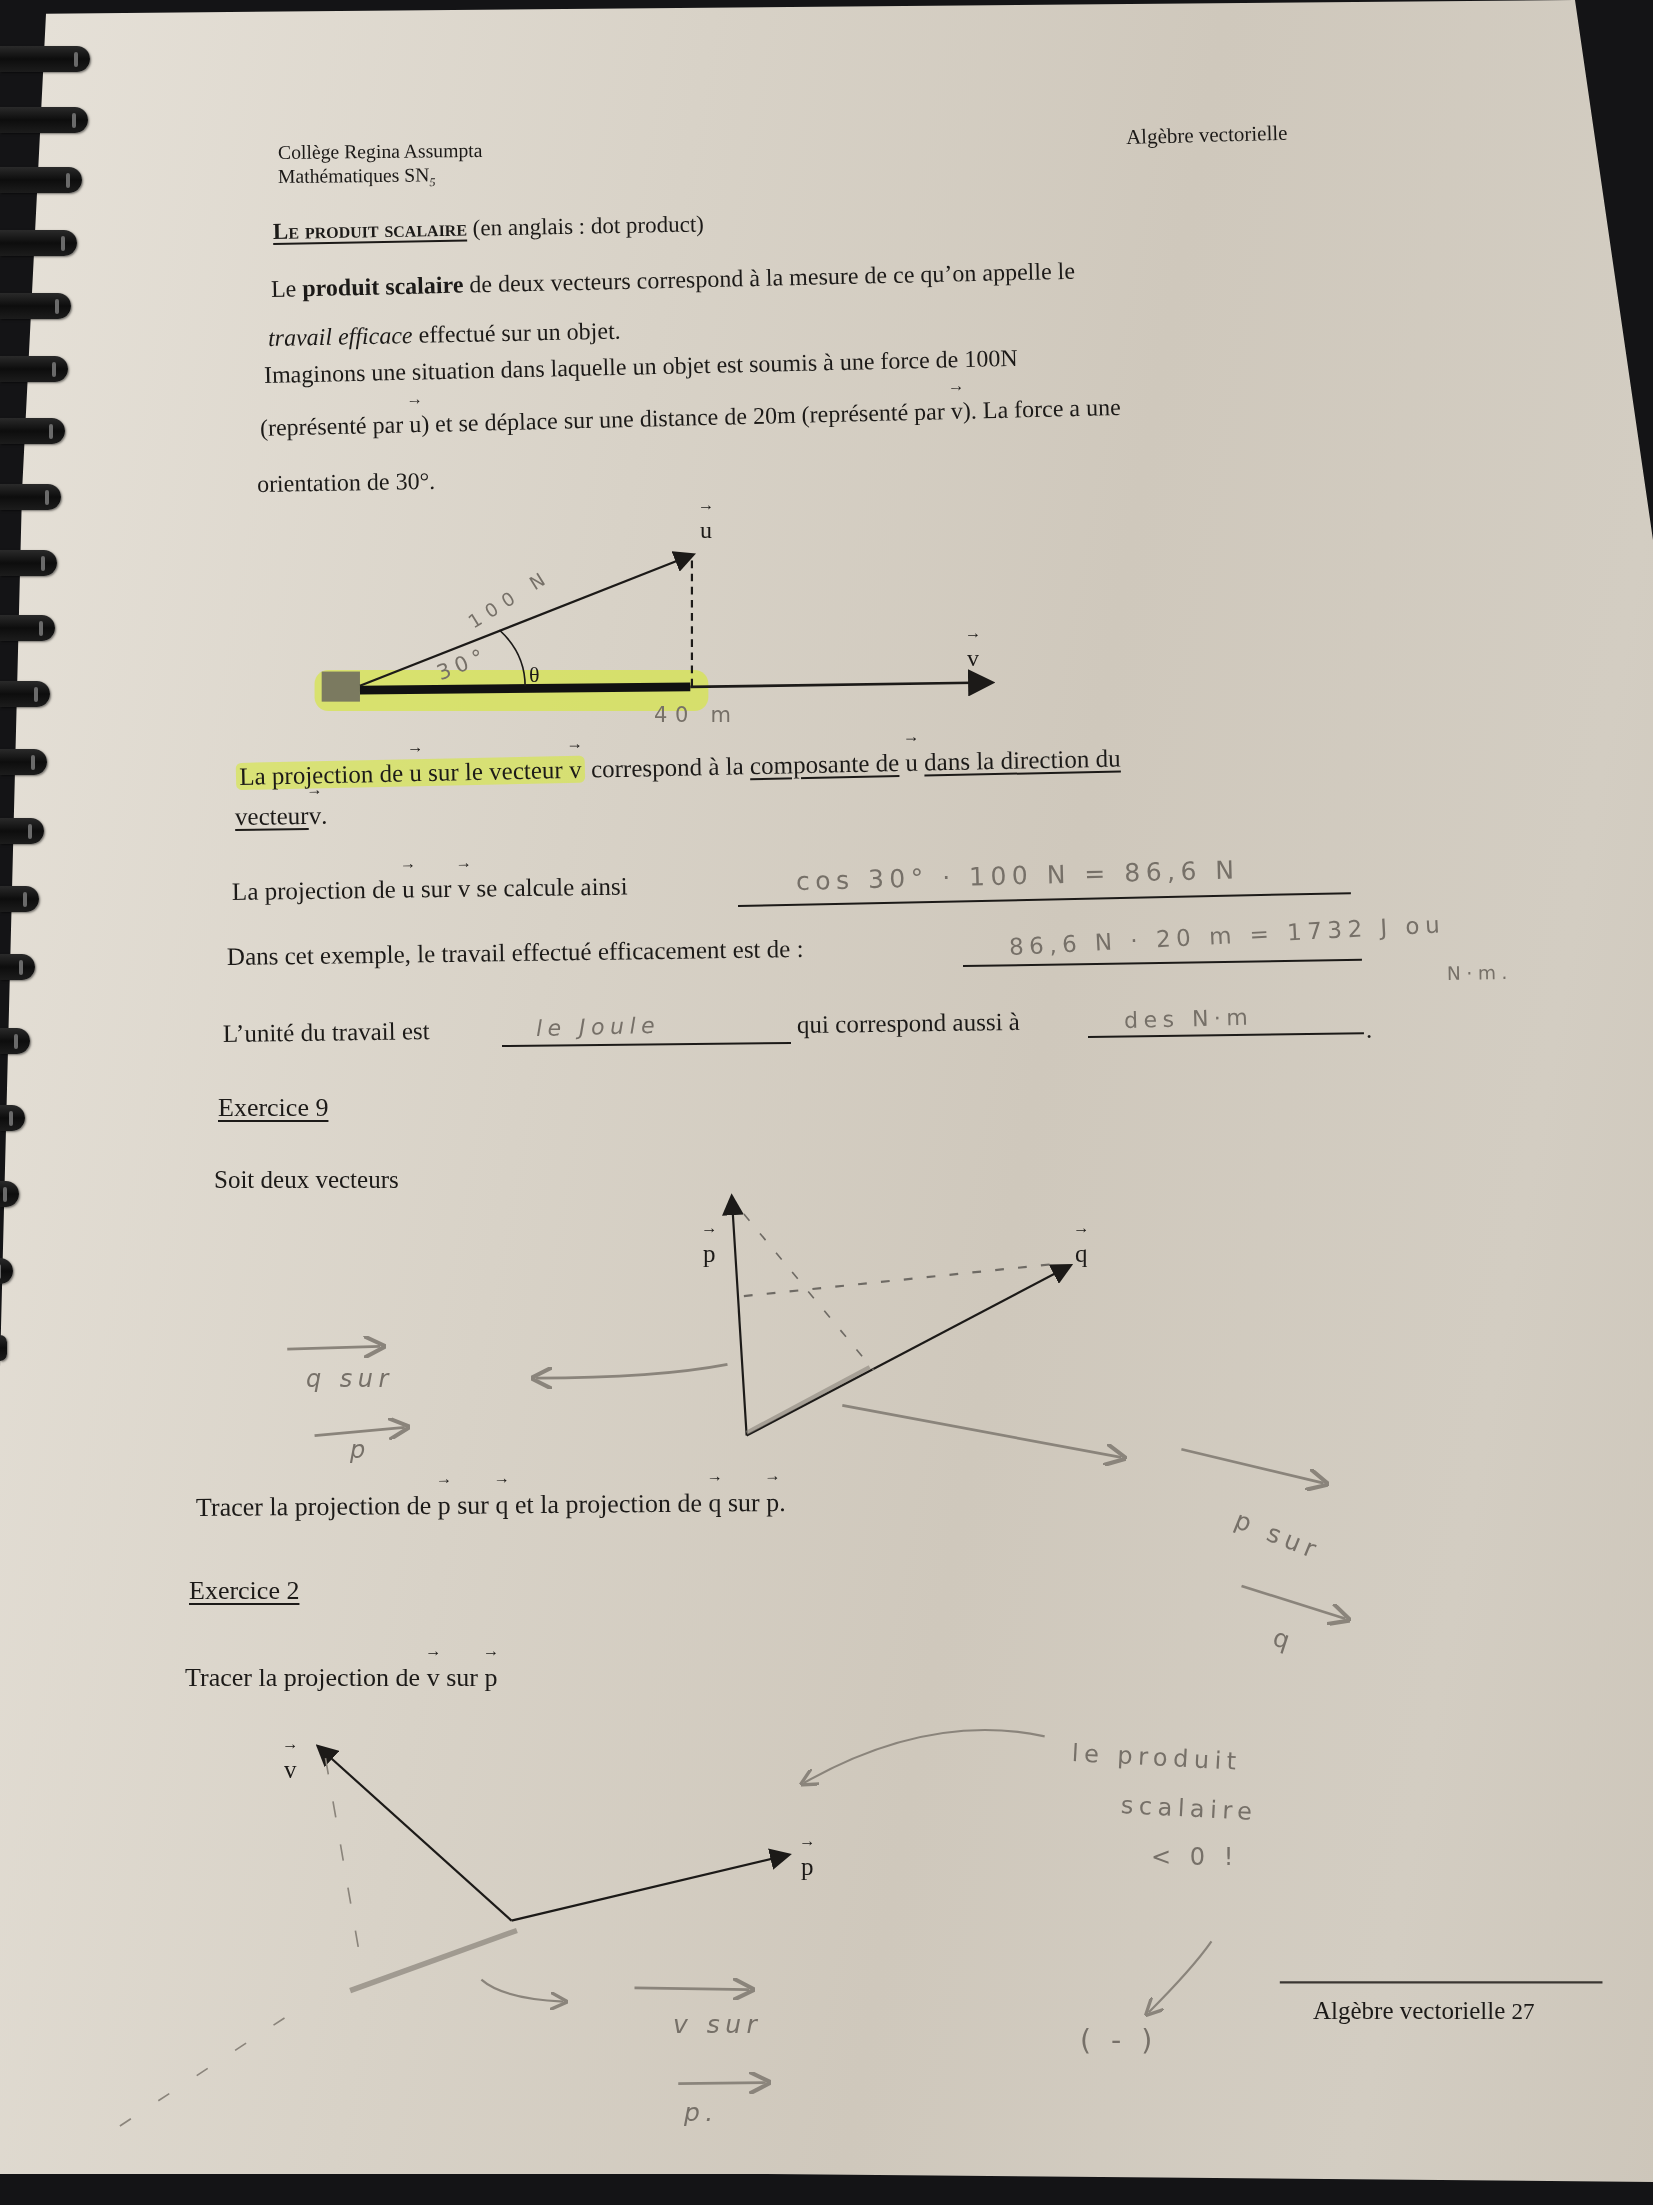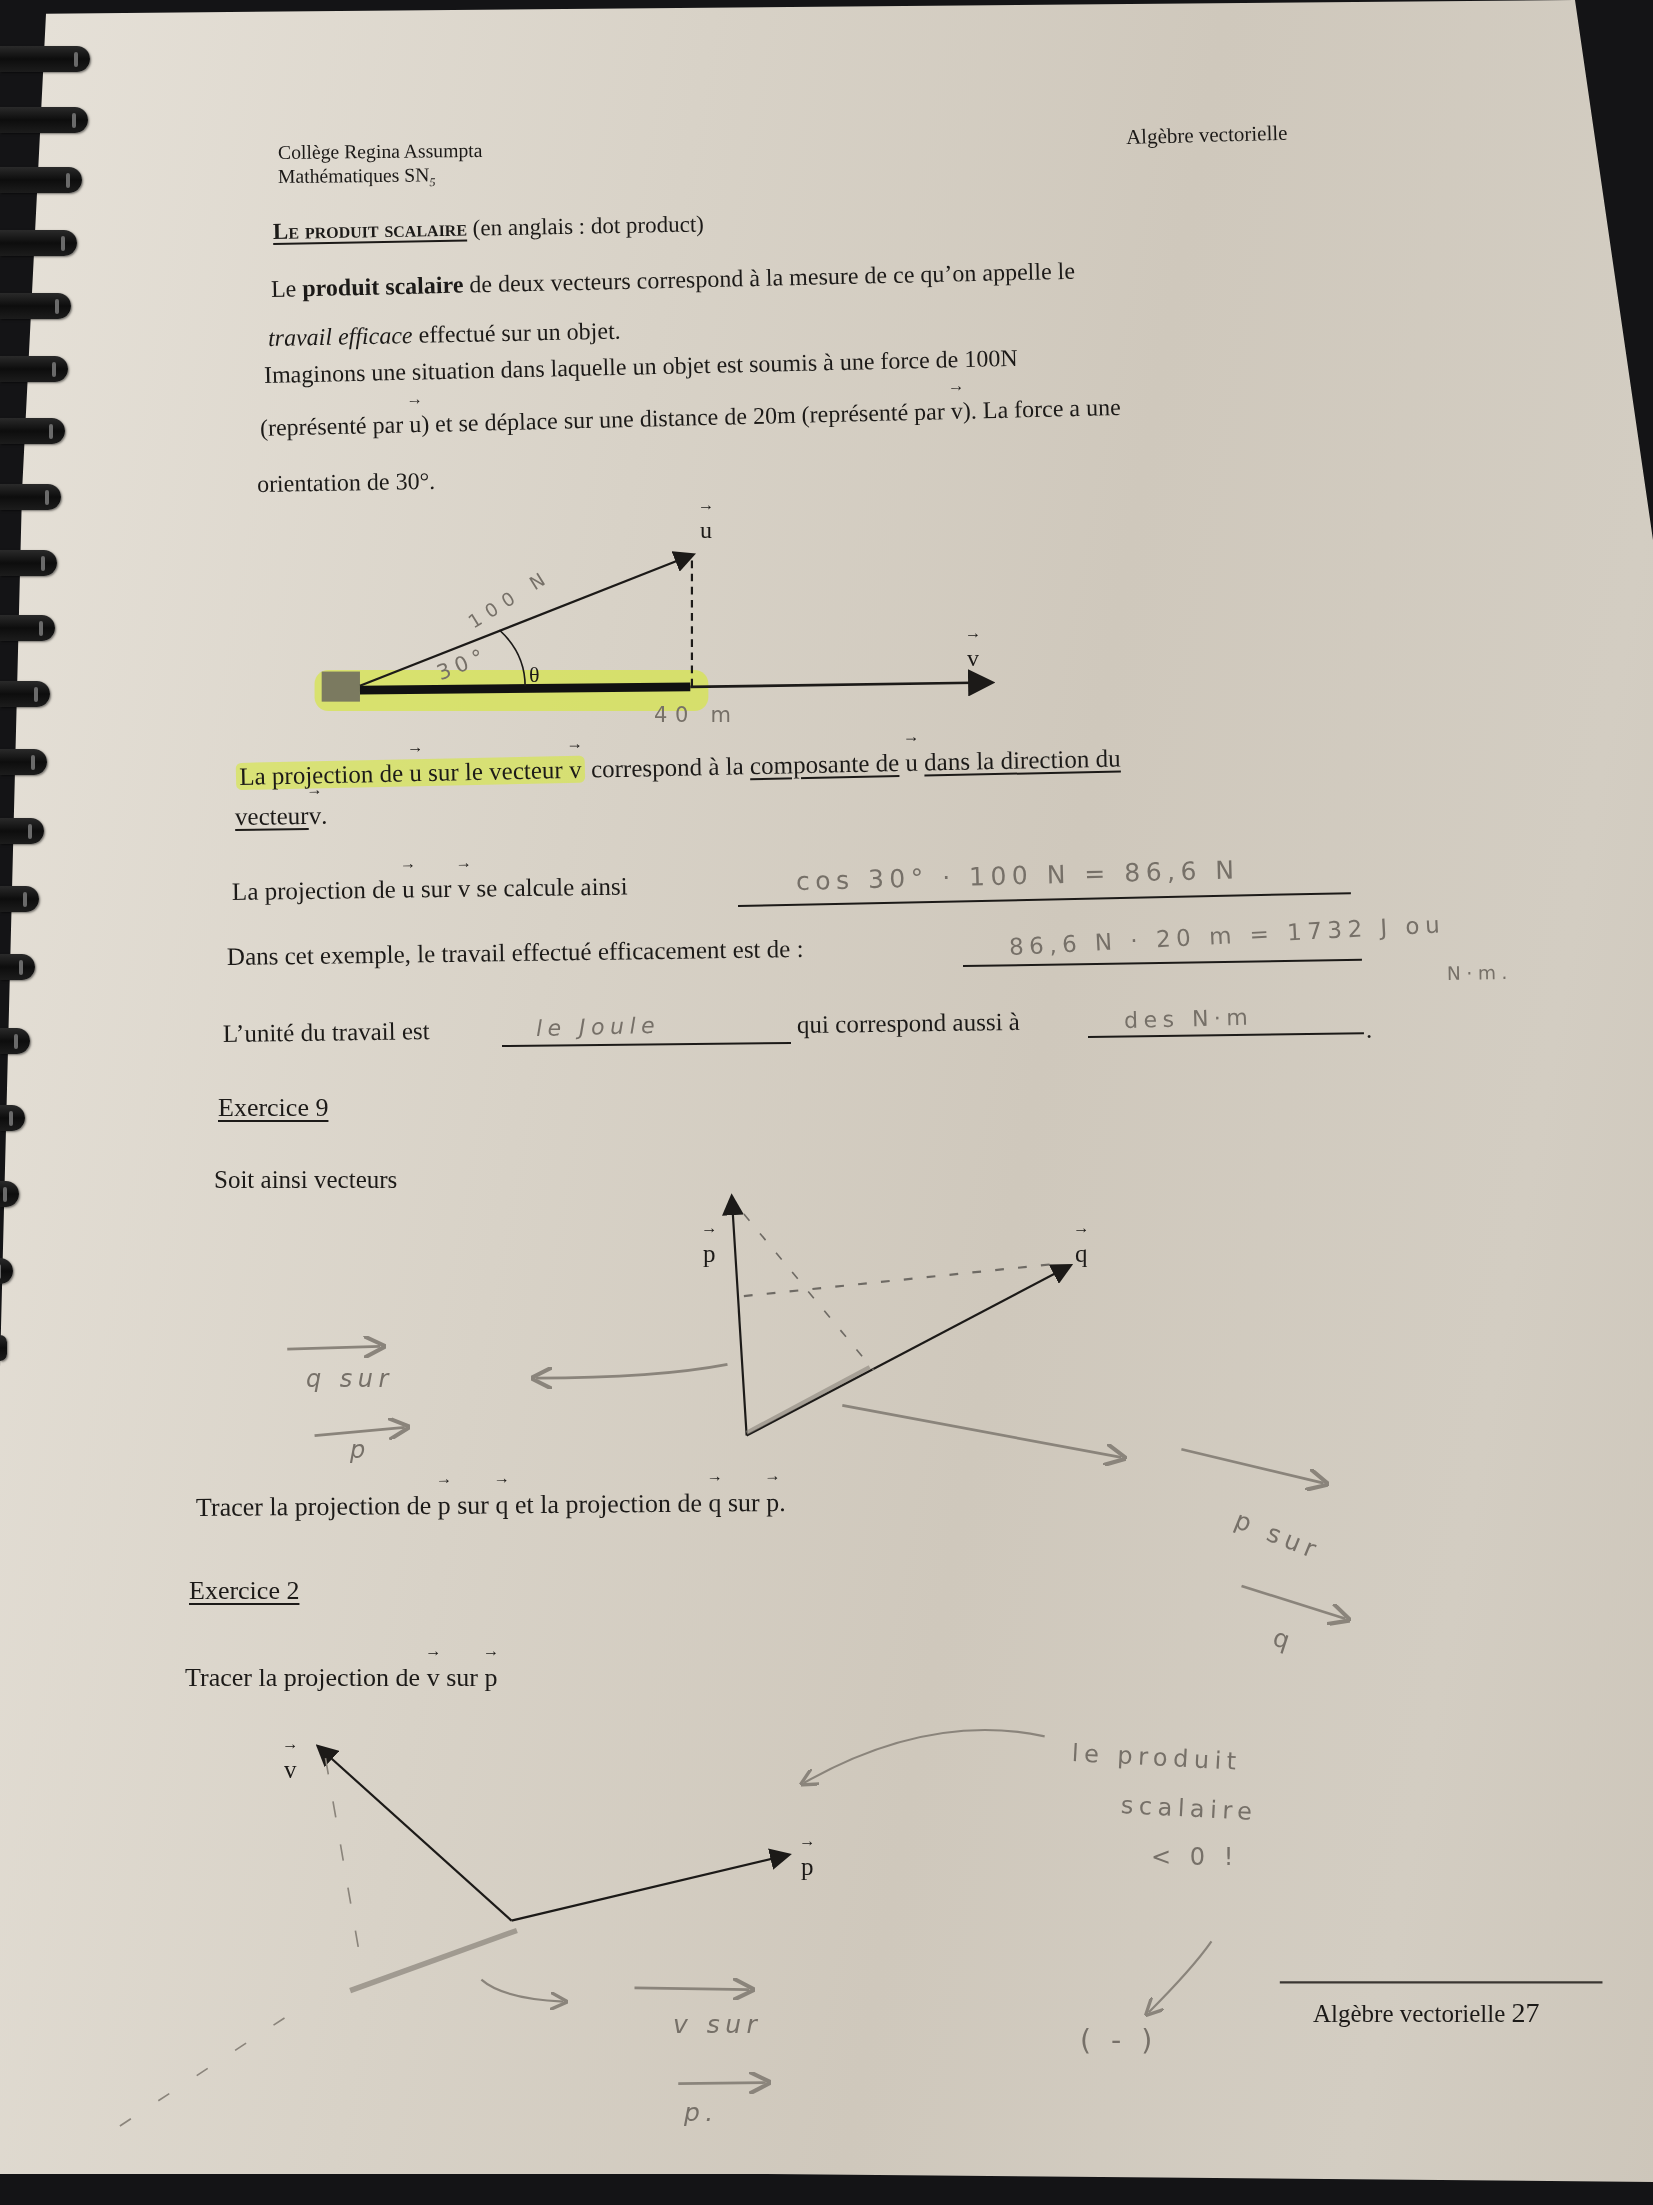"Soit ainsi vecteurs" div.txt { text: ainsi -> deux }
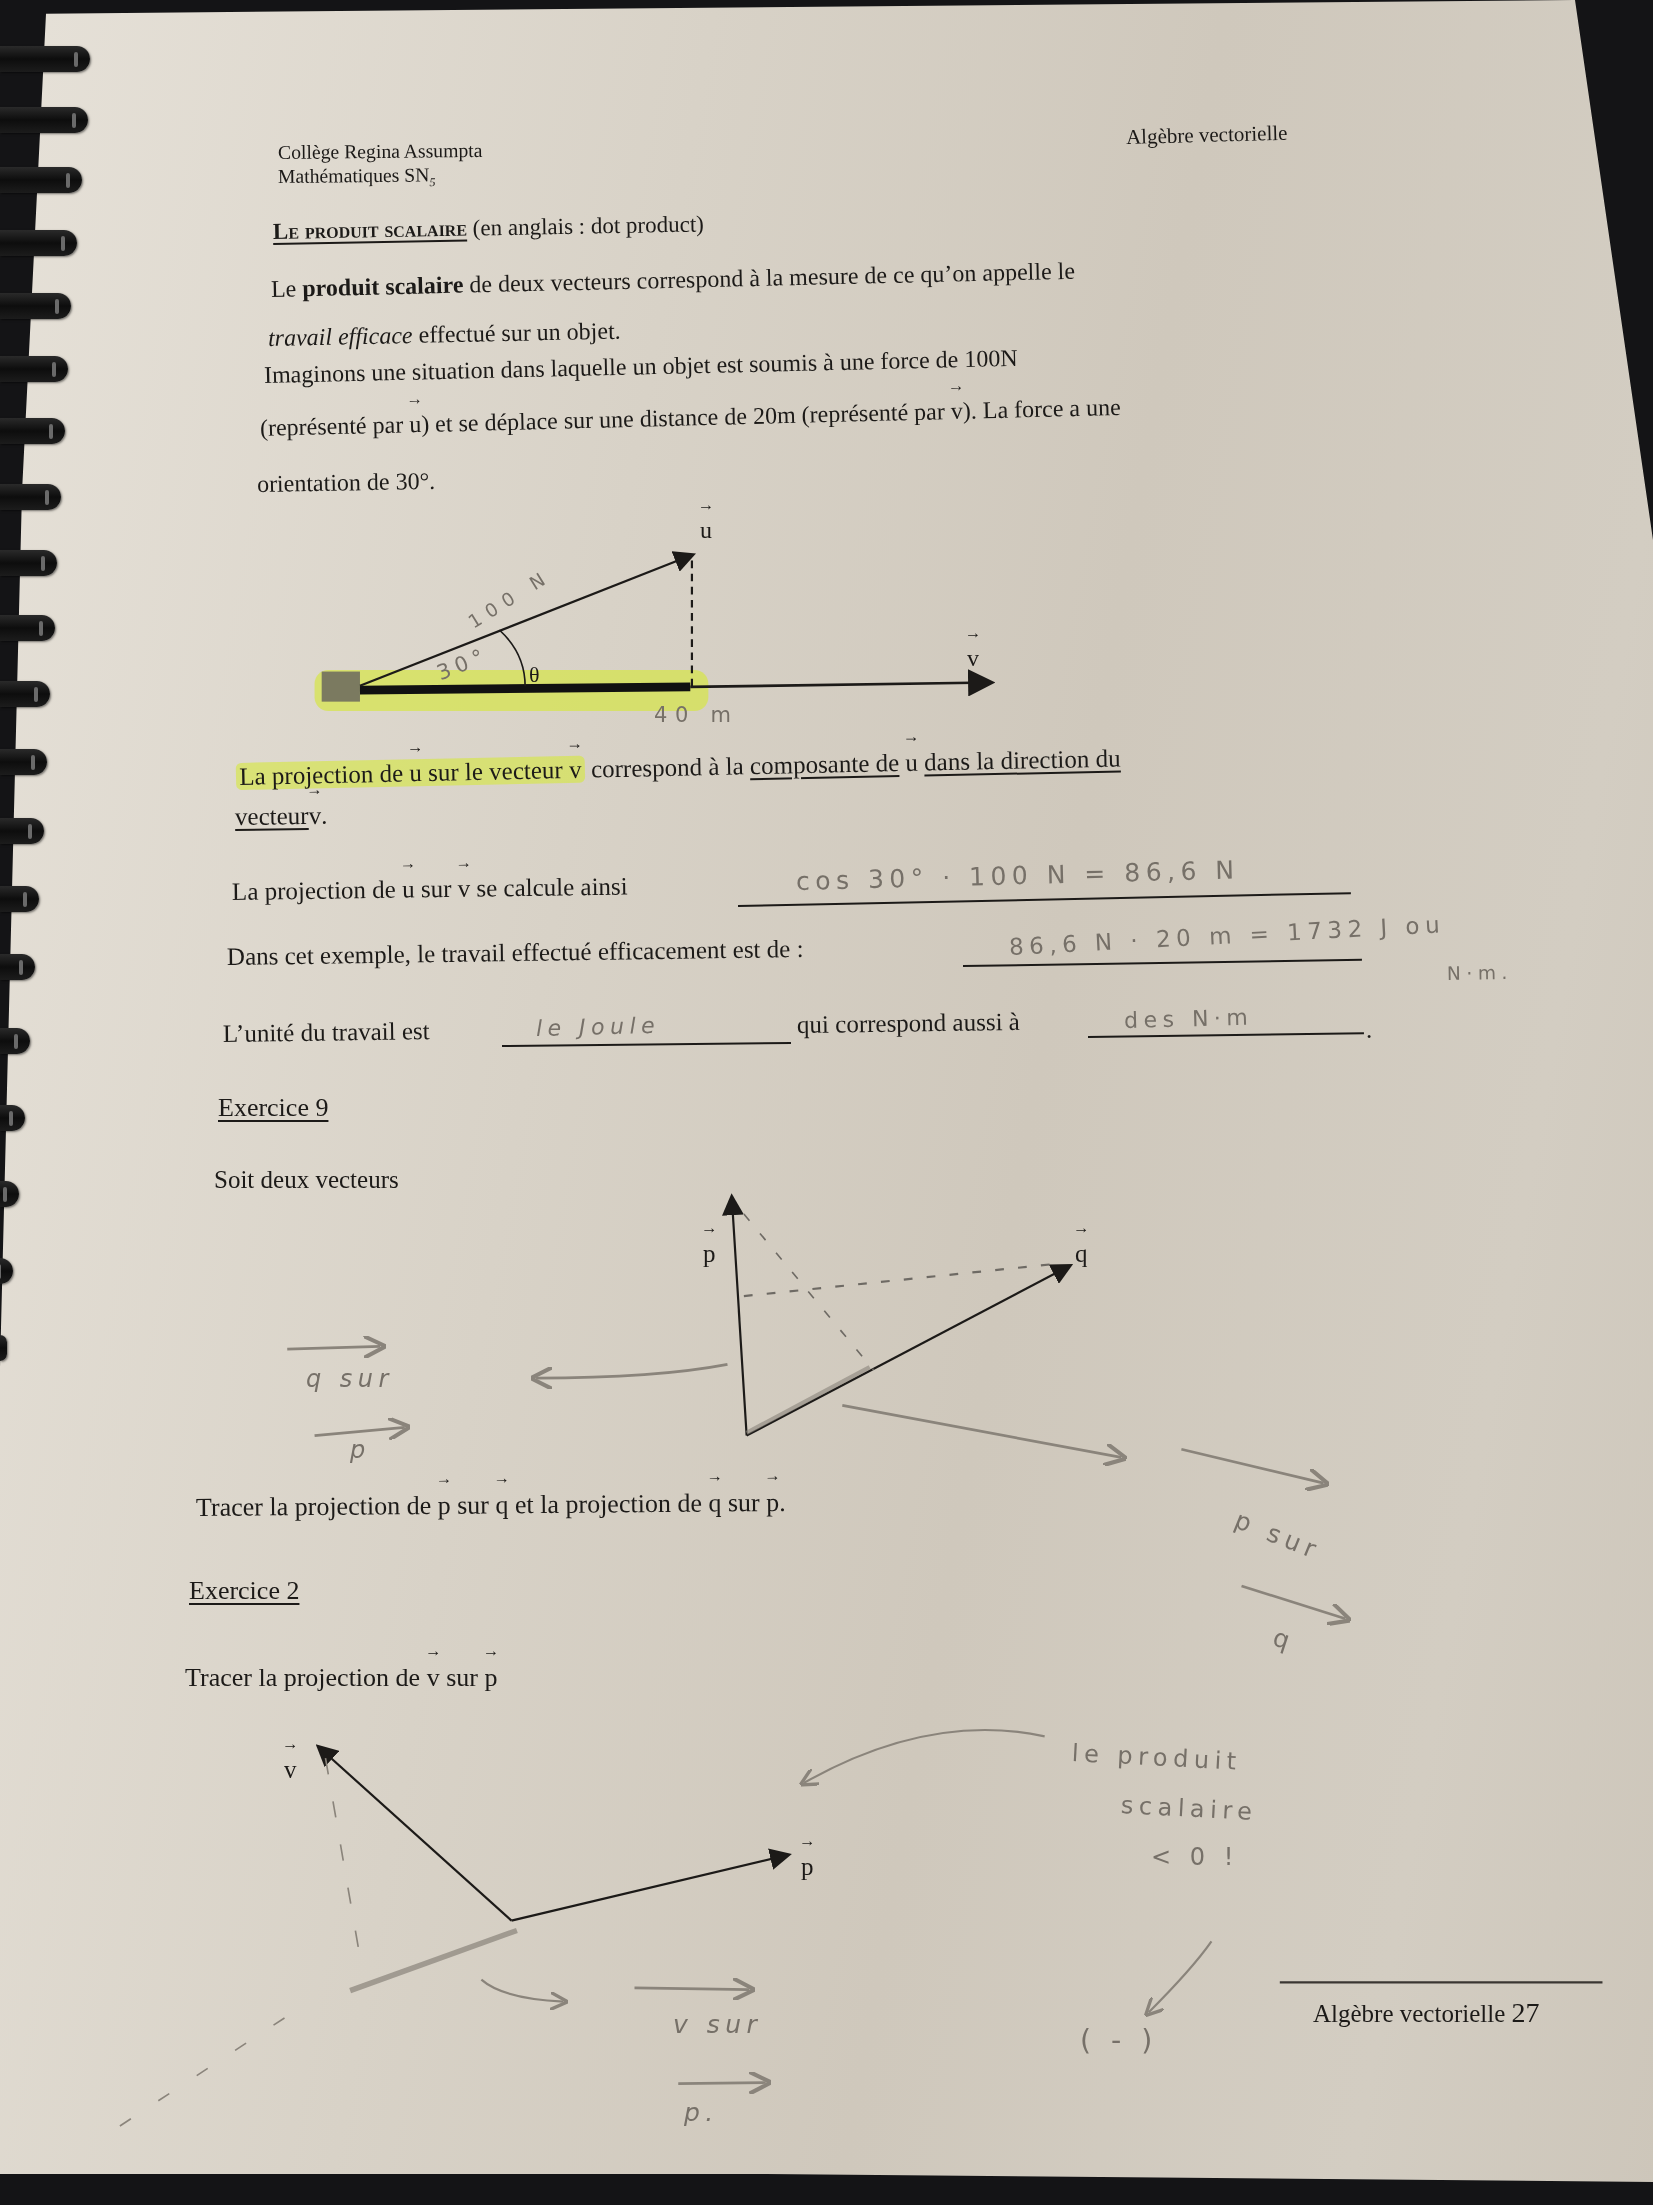"27" span { font-size: 28px -> 23px }
